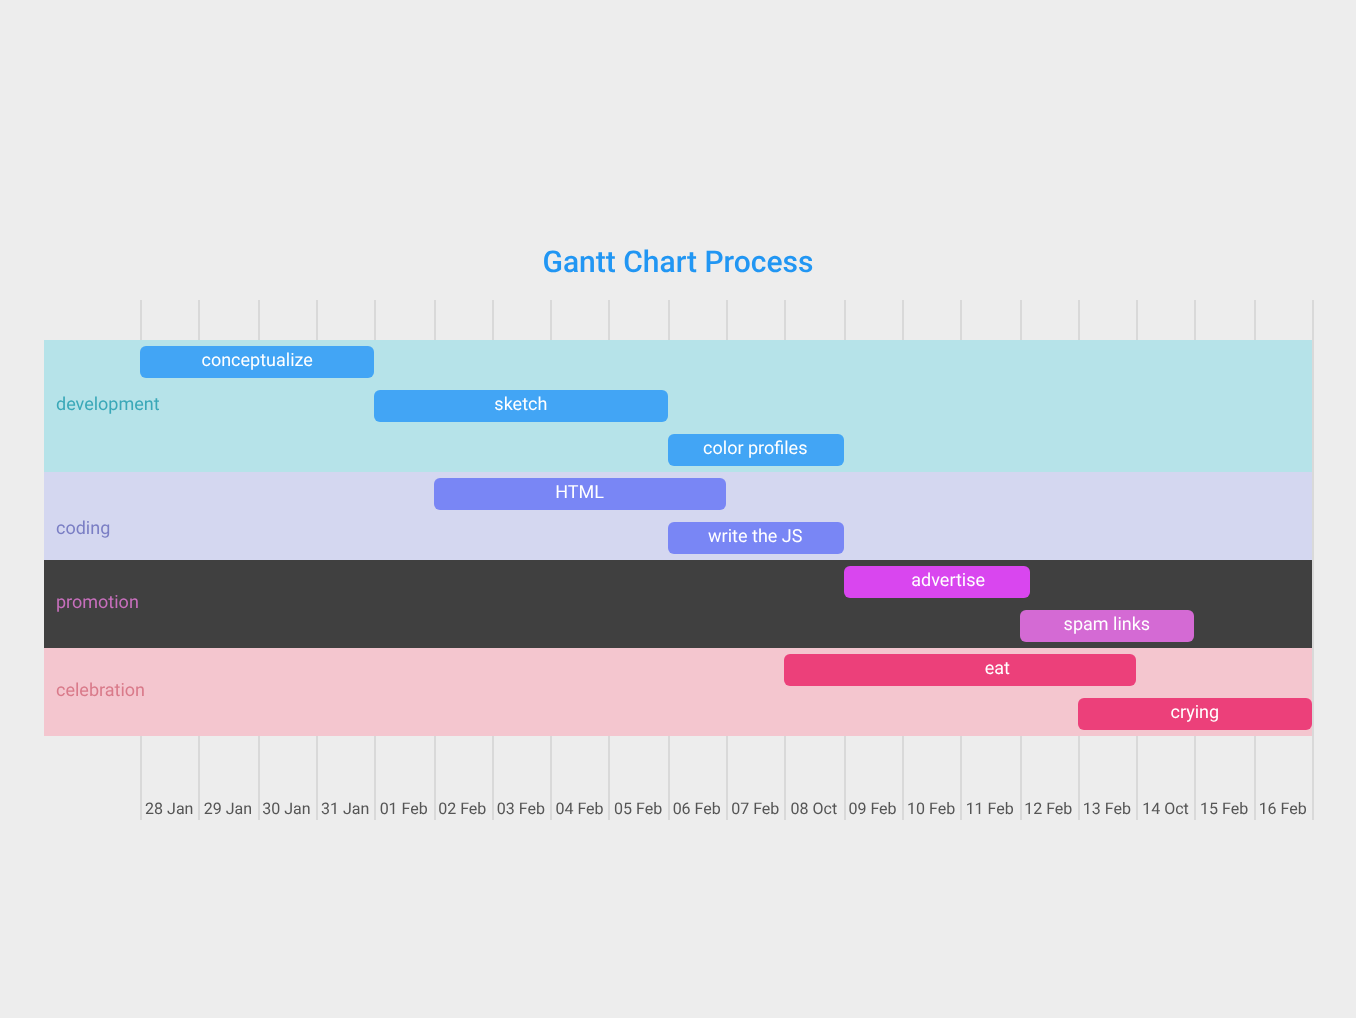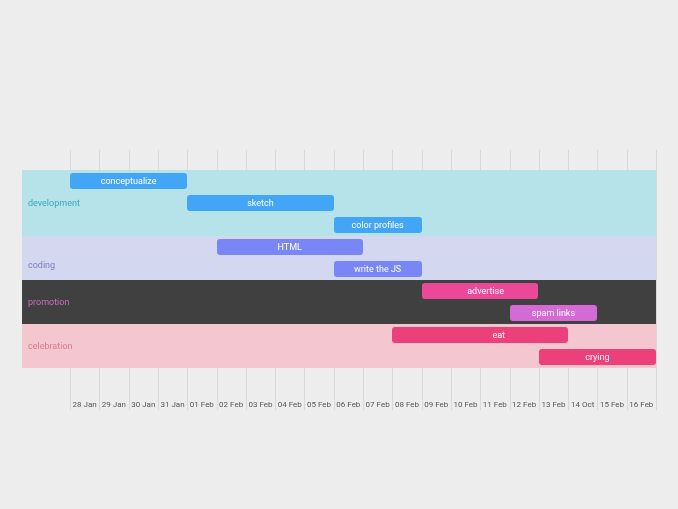"Gantt Chart Process" h2.title { html: none -> <h2>Gantt Chart Process</h2> }
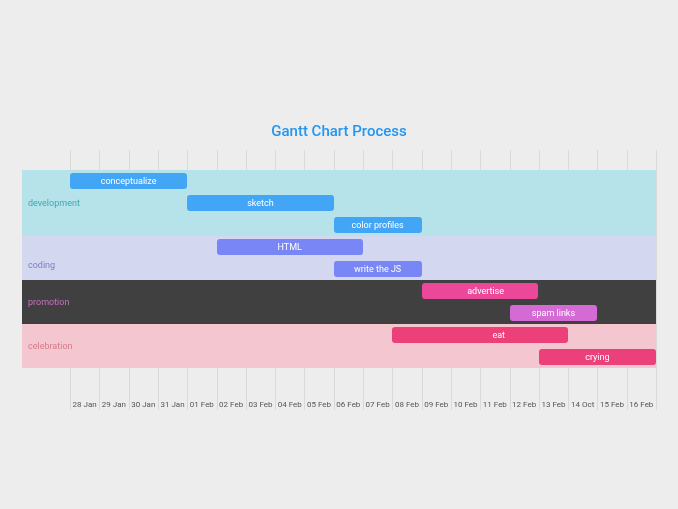"advertise" div.bar { background: #ec4899 -> #d946ef; width: 116px -> 93px }
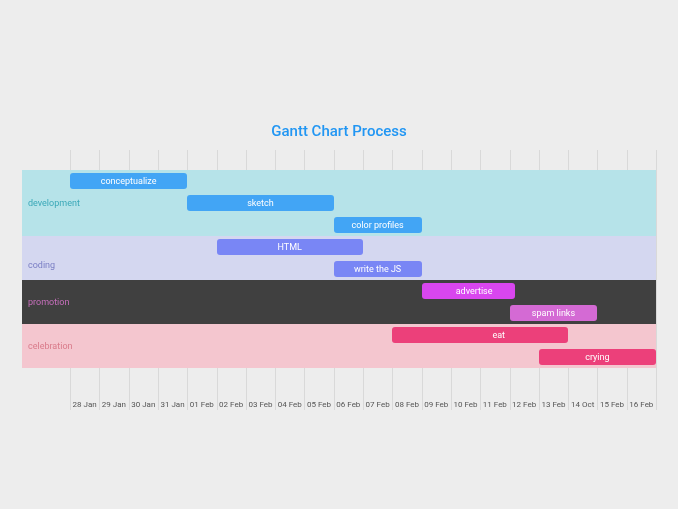"08 Feb" div.xtick { text: Feb -> Oct }
